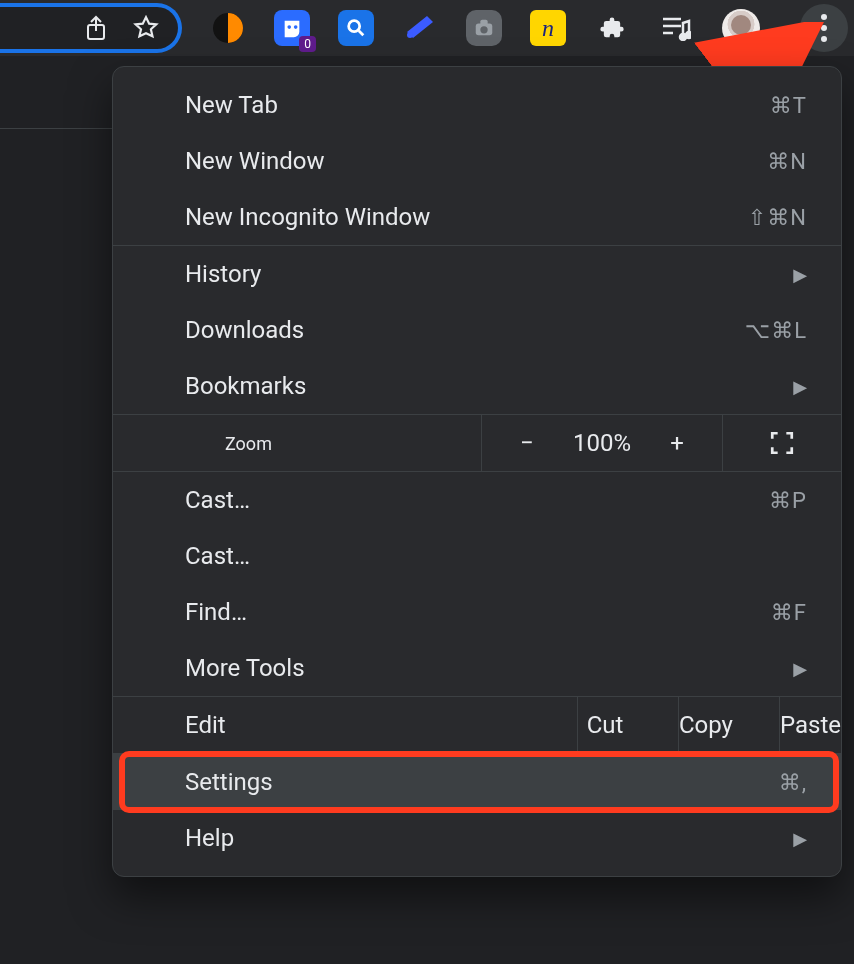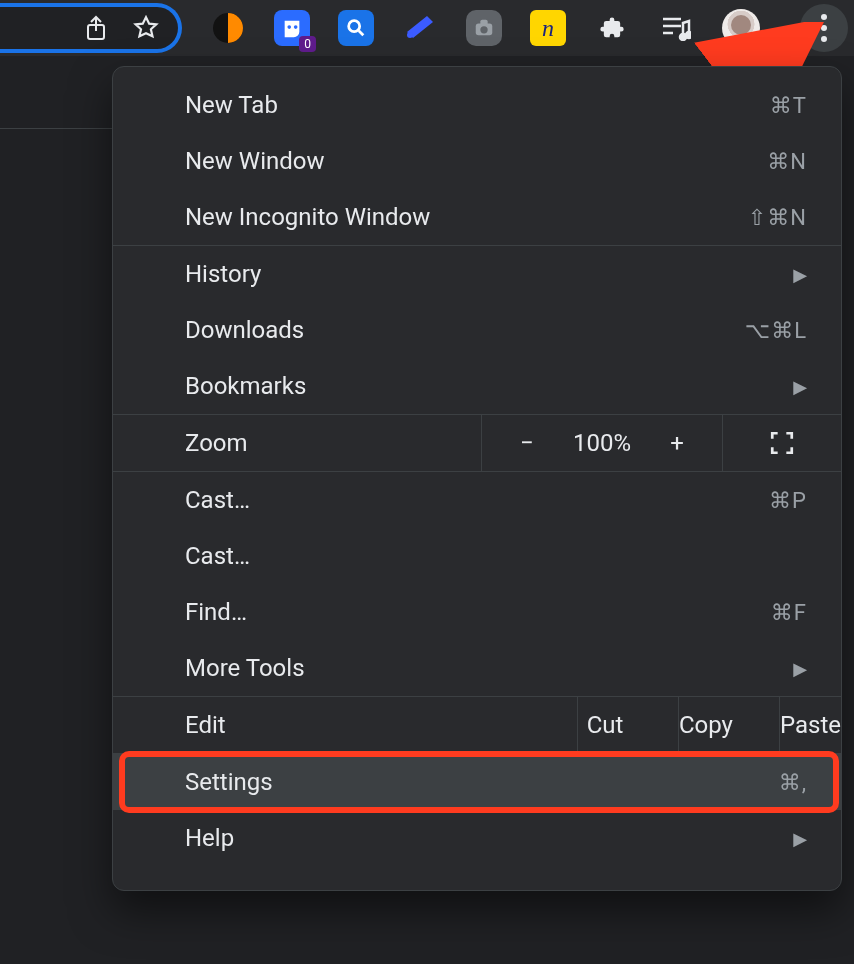"Zoom" .zoom-label { font-size: 24px -> 18px; padding-left: 72px -> 112px }
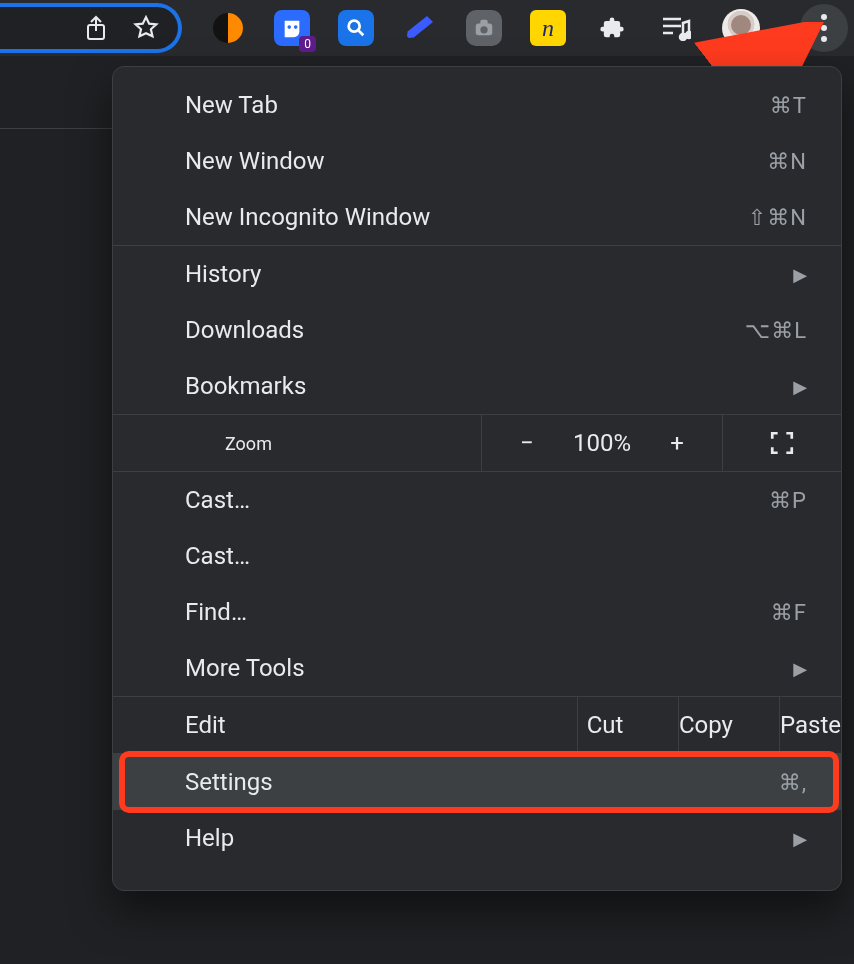"Settings" .menu-section:last-child { padding-bottom: 24px -> 10px }
